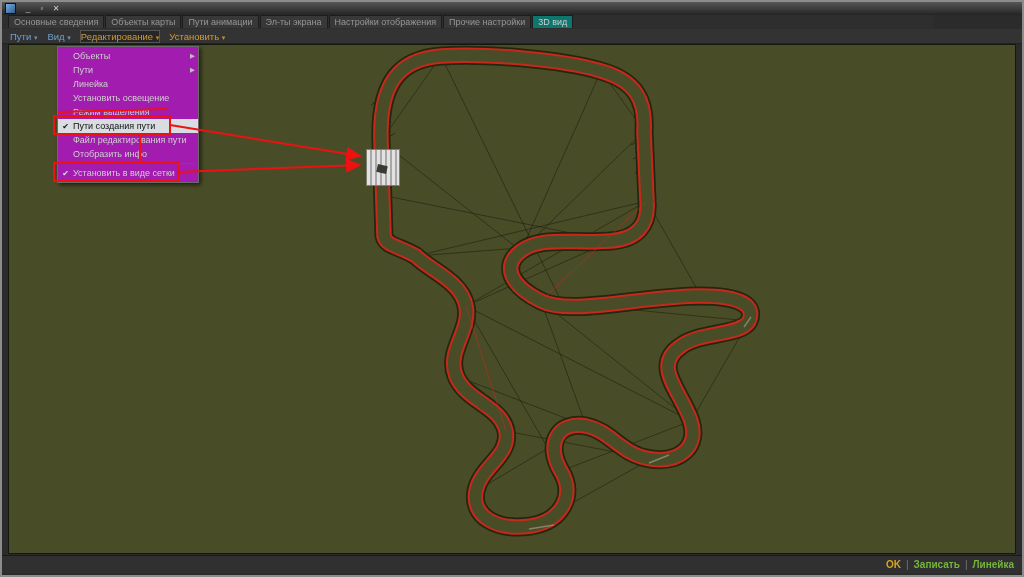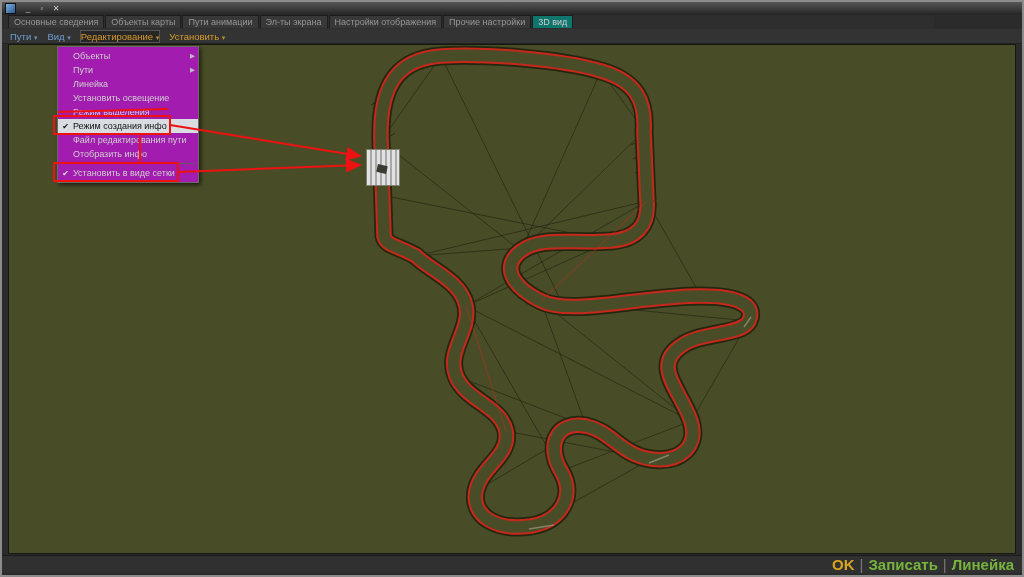"Режим создания инфо" span.lbl { text: Режим создания инфо -> Пути создания пути }
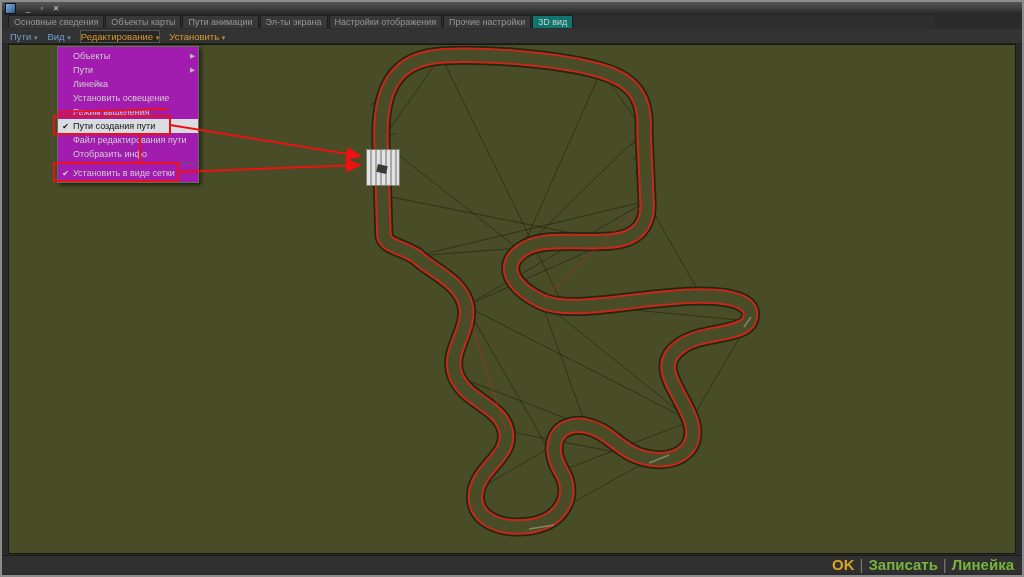"OK" #statusbar { font-size: 15px -> 10px }
